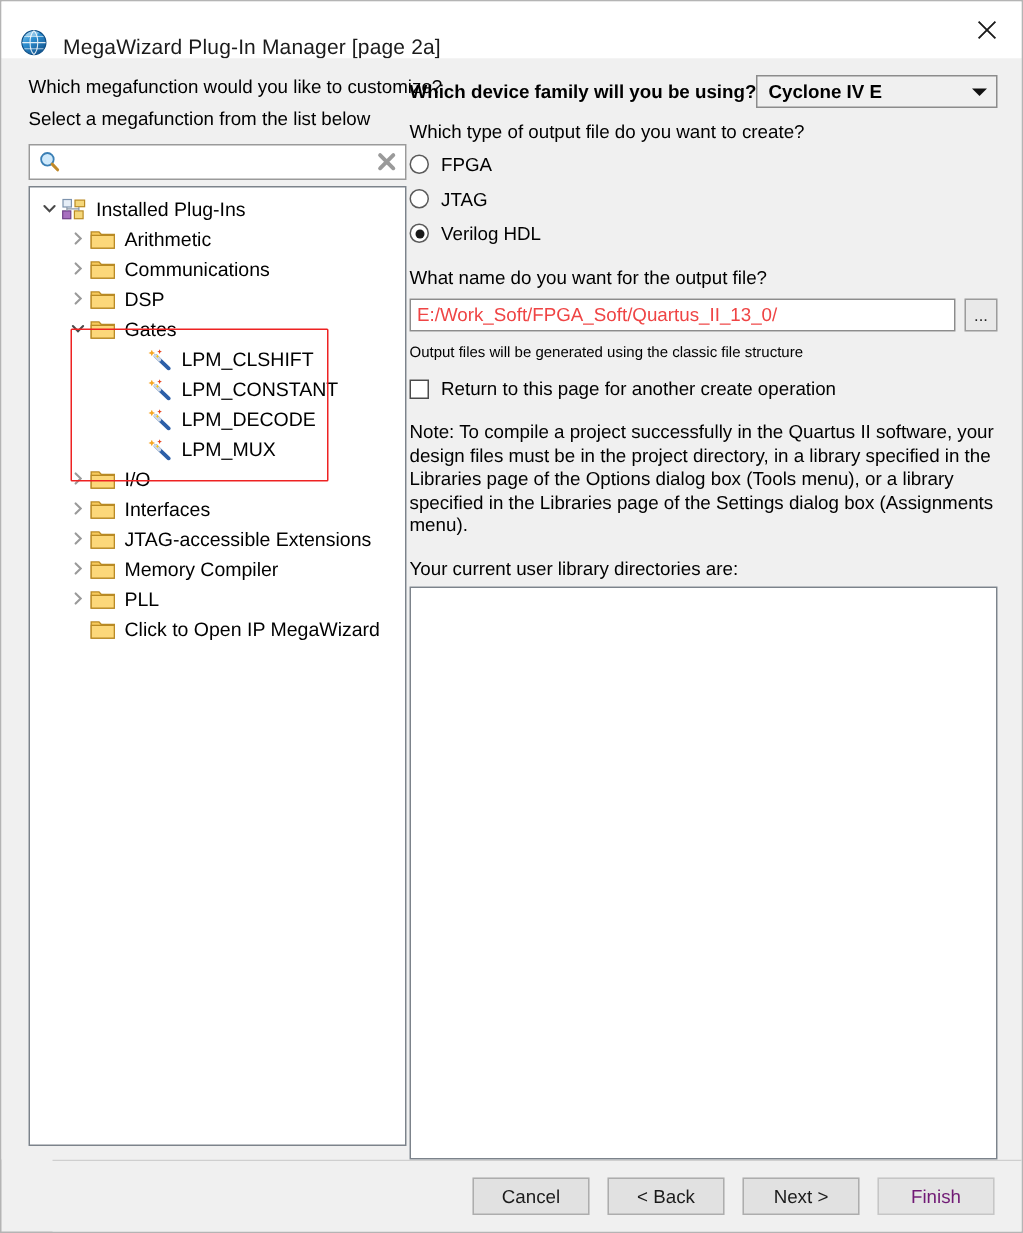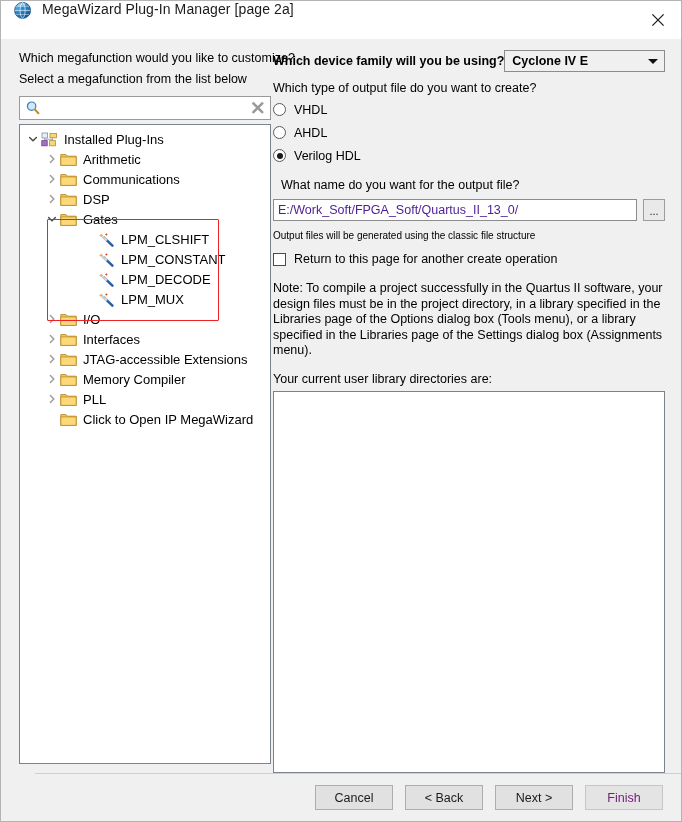"MegaWizard Plug-In Manager [page 2a]" .titlebar { align-items: flex-start -> flex-end }
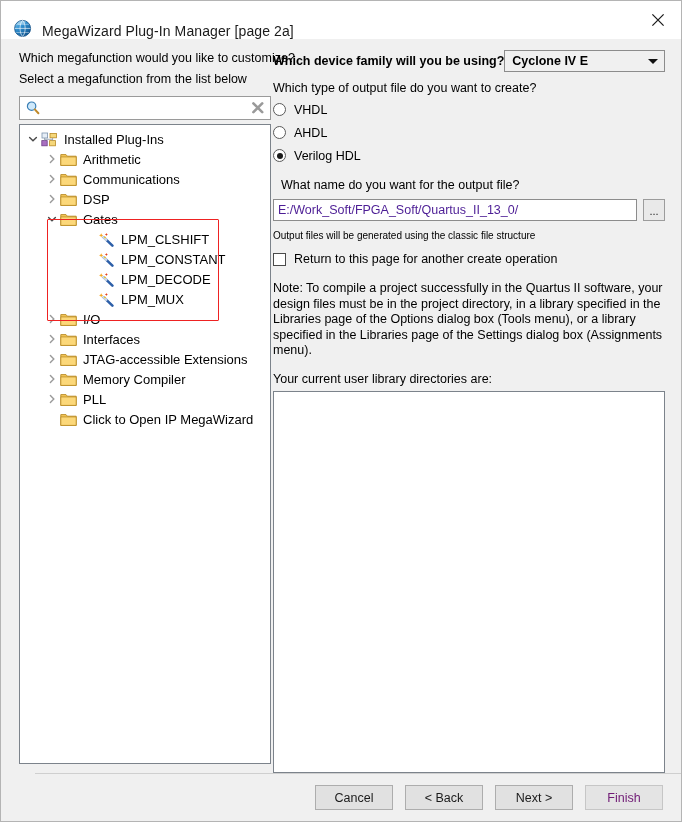"VHDL" span.radio-label { text: VHDL -> FPGA }
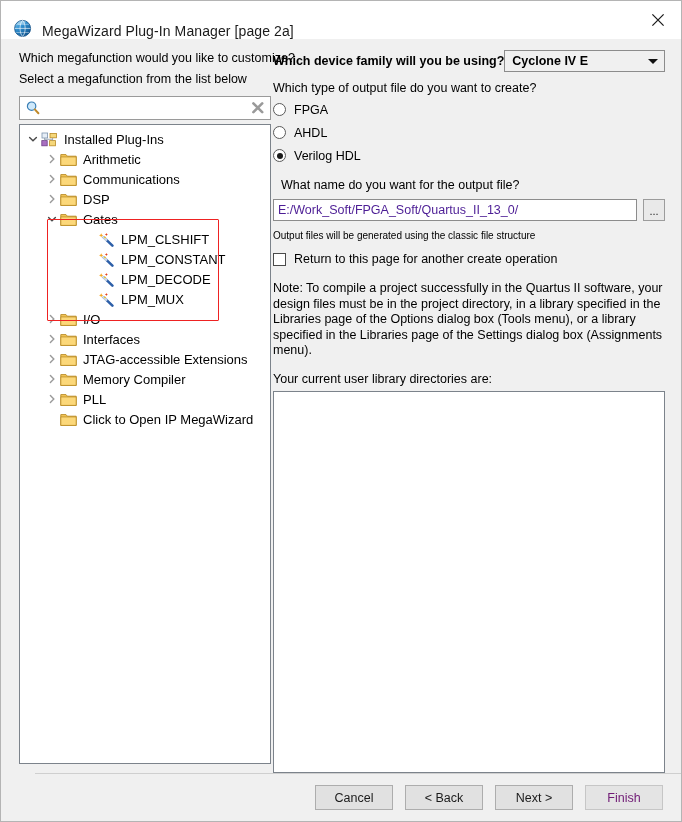"AHDL" span.radio-label { text: AHDL -> JTAG }
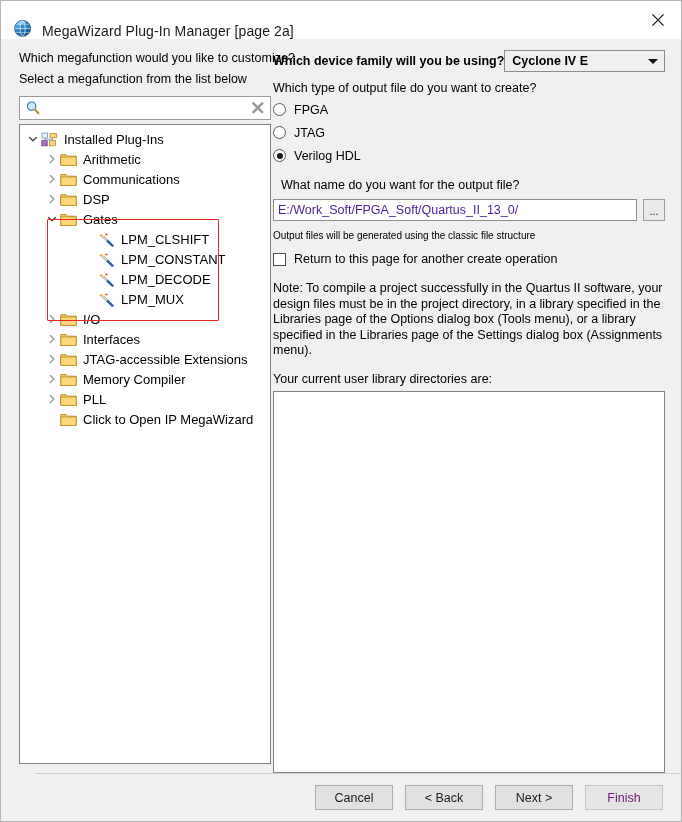"What name do you want" div.block-label { margin-left: 8px -> none }
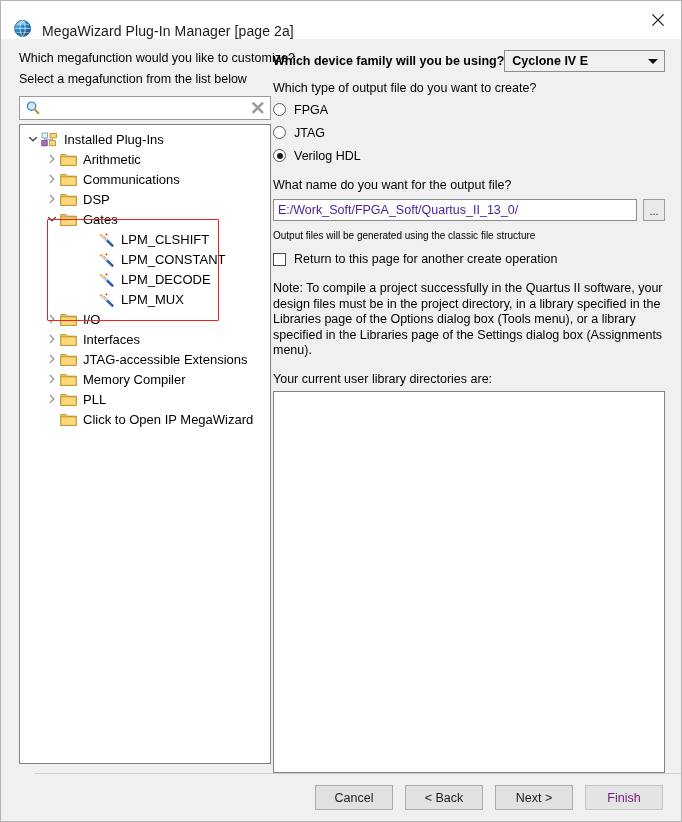"E:/Work_Soft/FPGA_Soft/Quartus_II_13_0/" .file-input { color: #4c1d95 -> #ef4444 }
